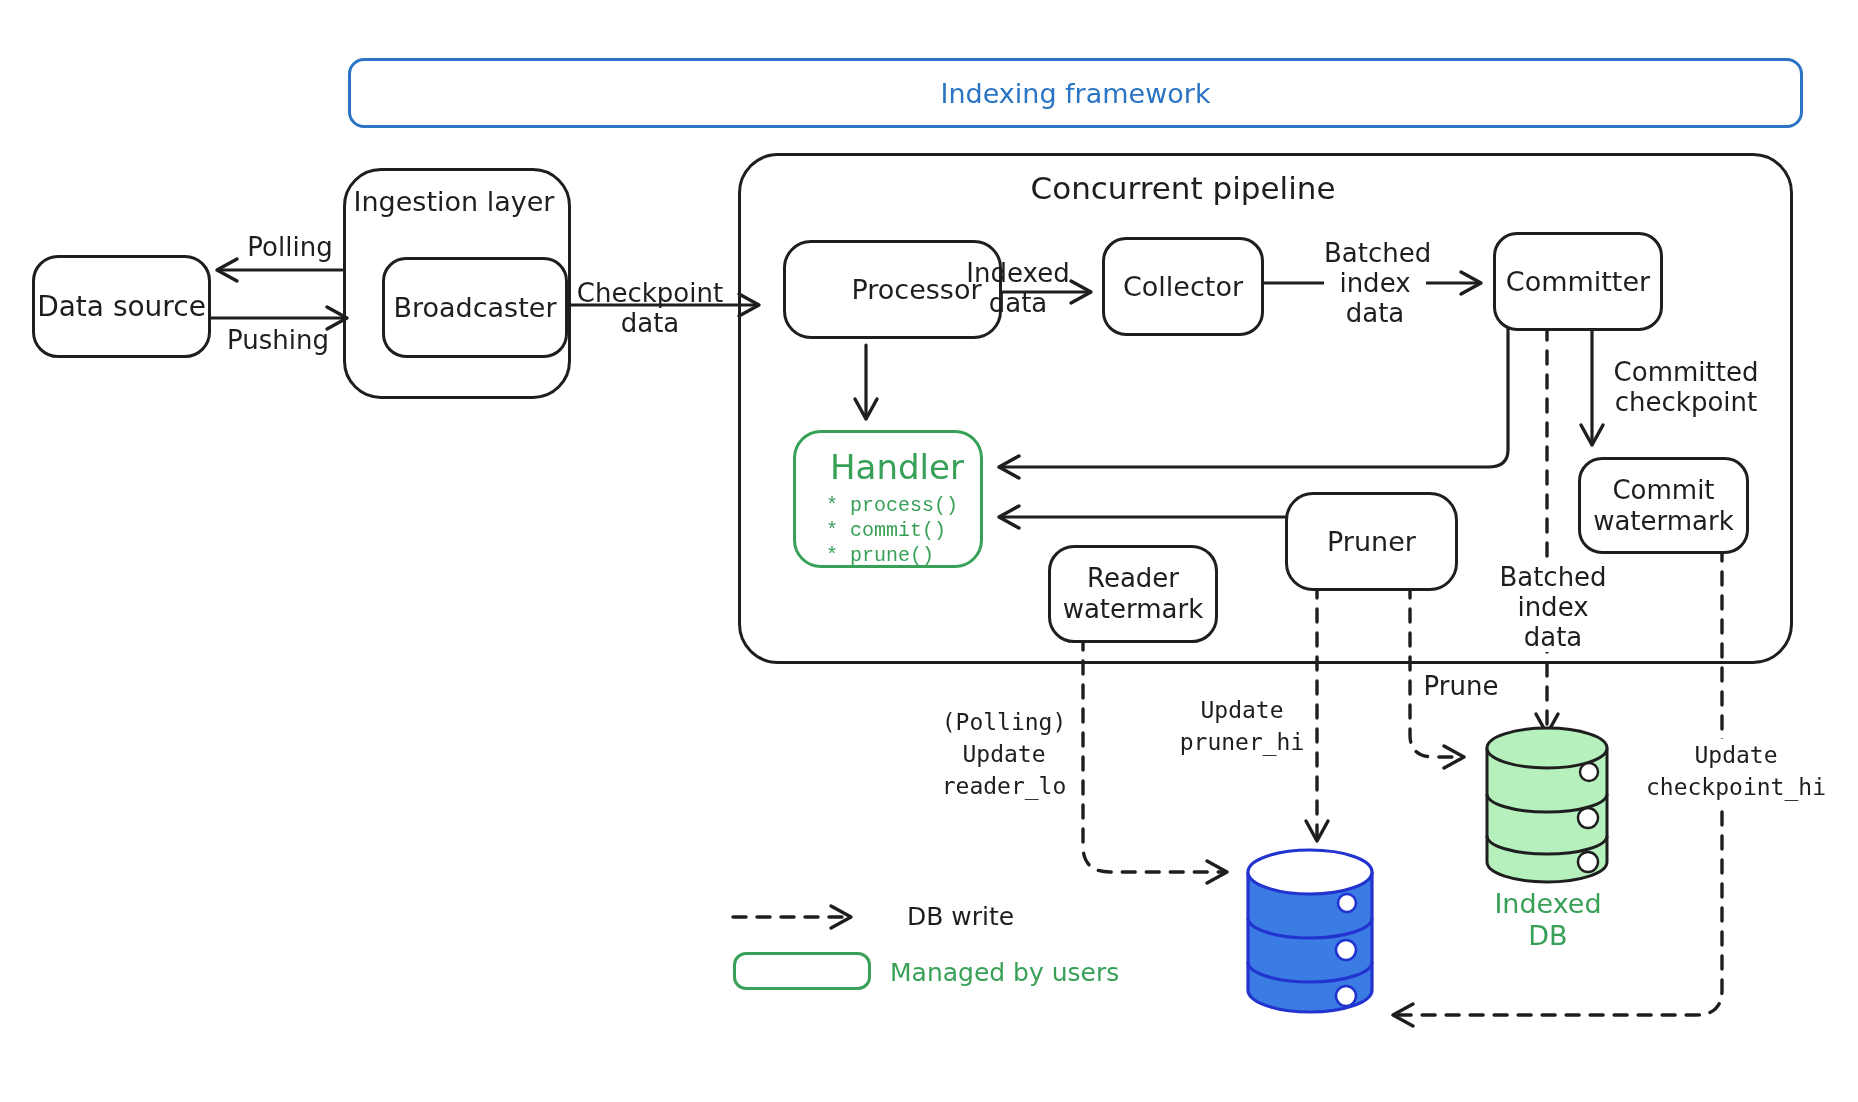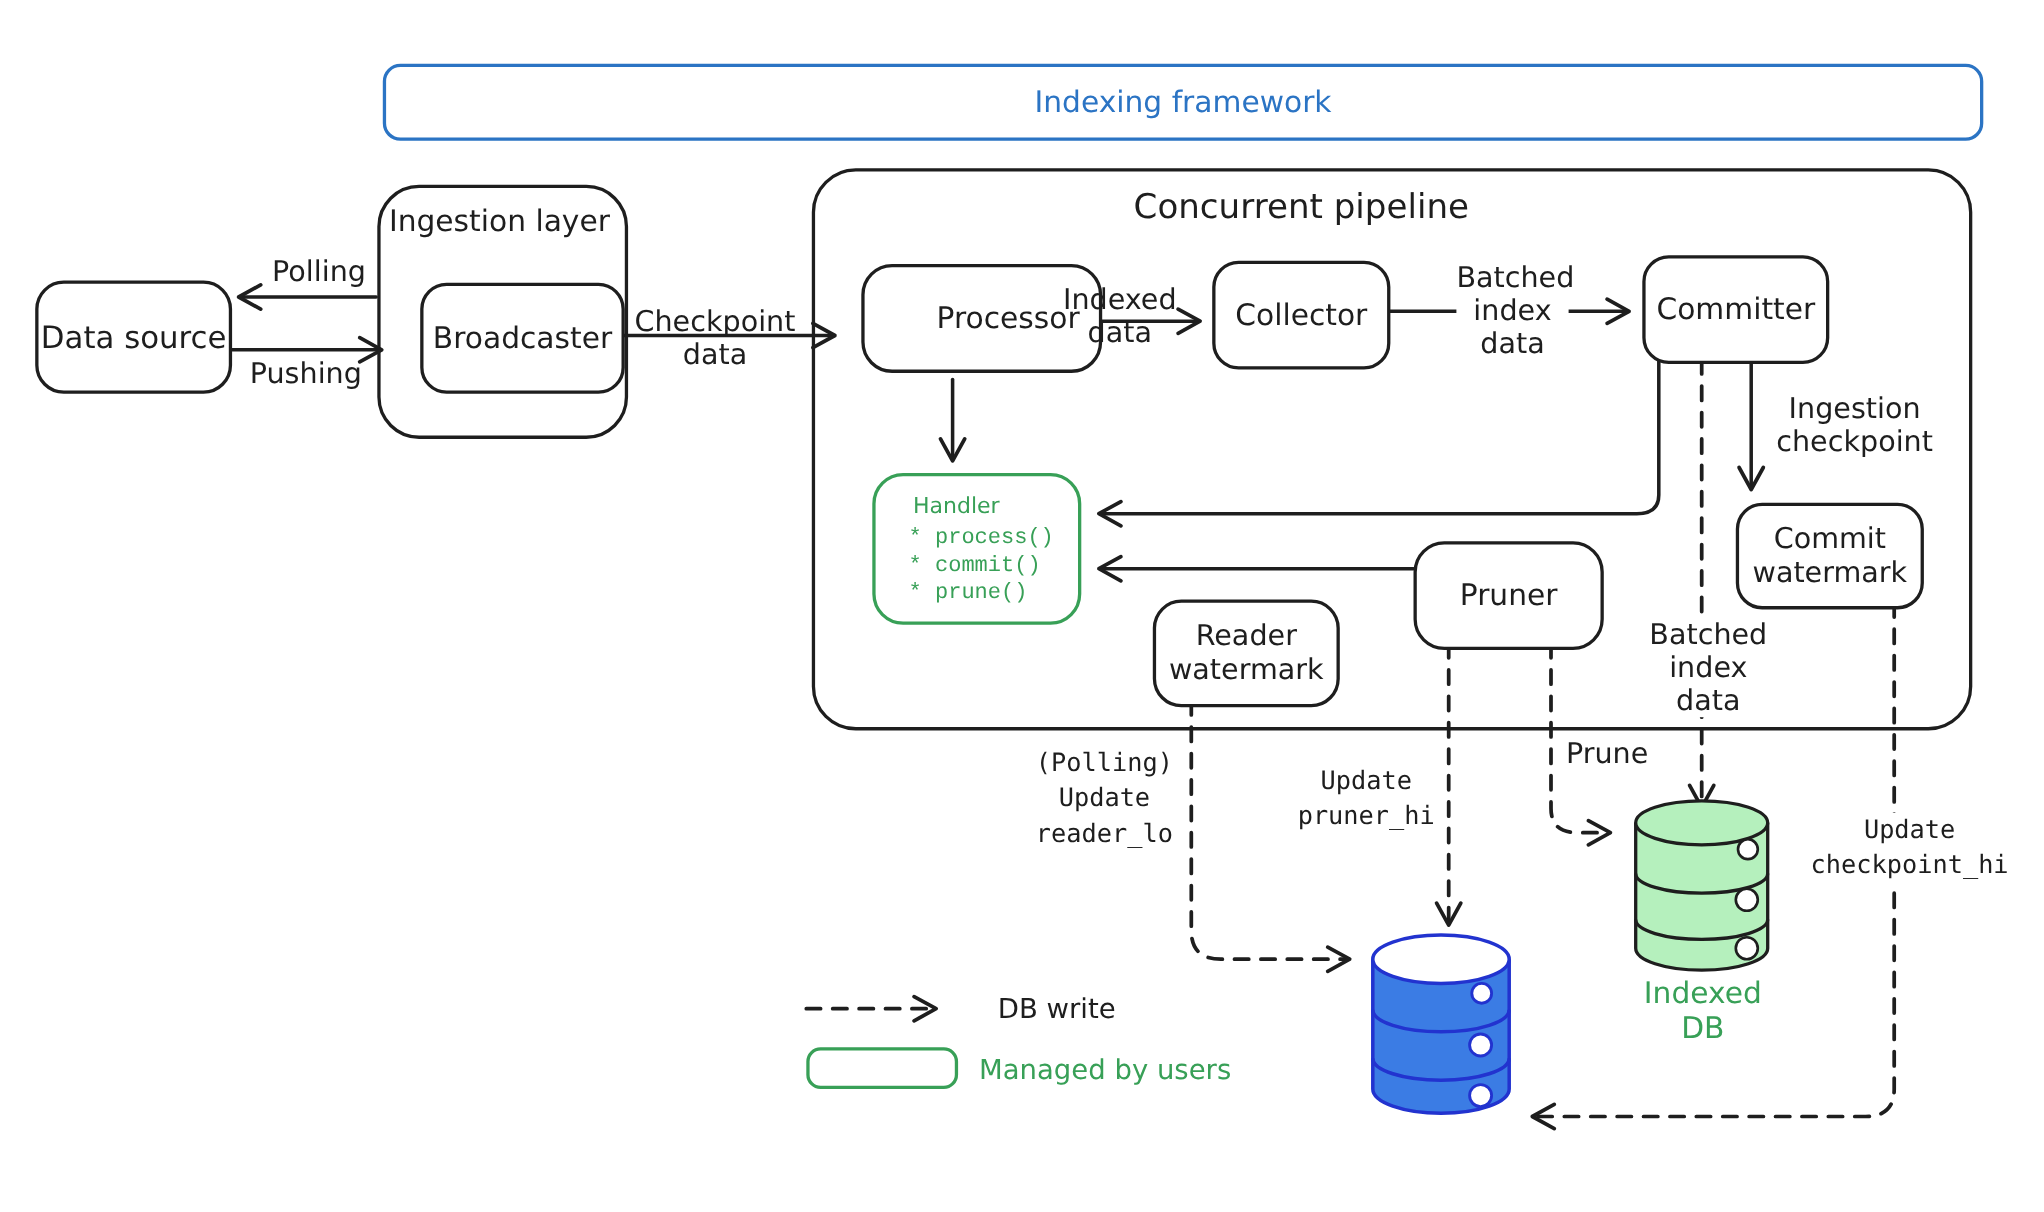"Ingestion checkpoint" div.lbl { text: Ingestion -> Committed }
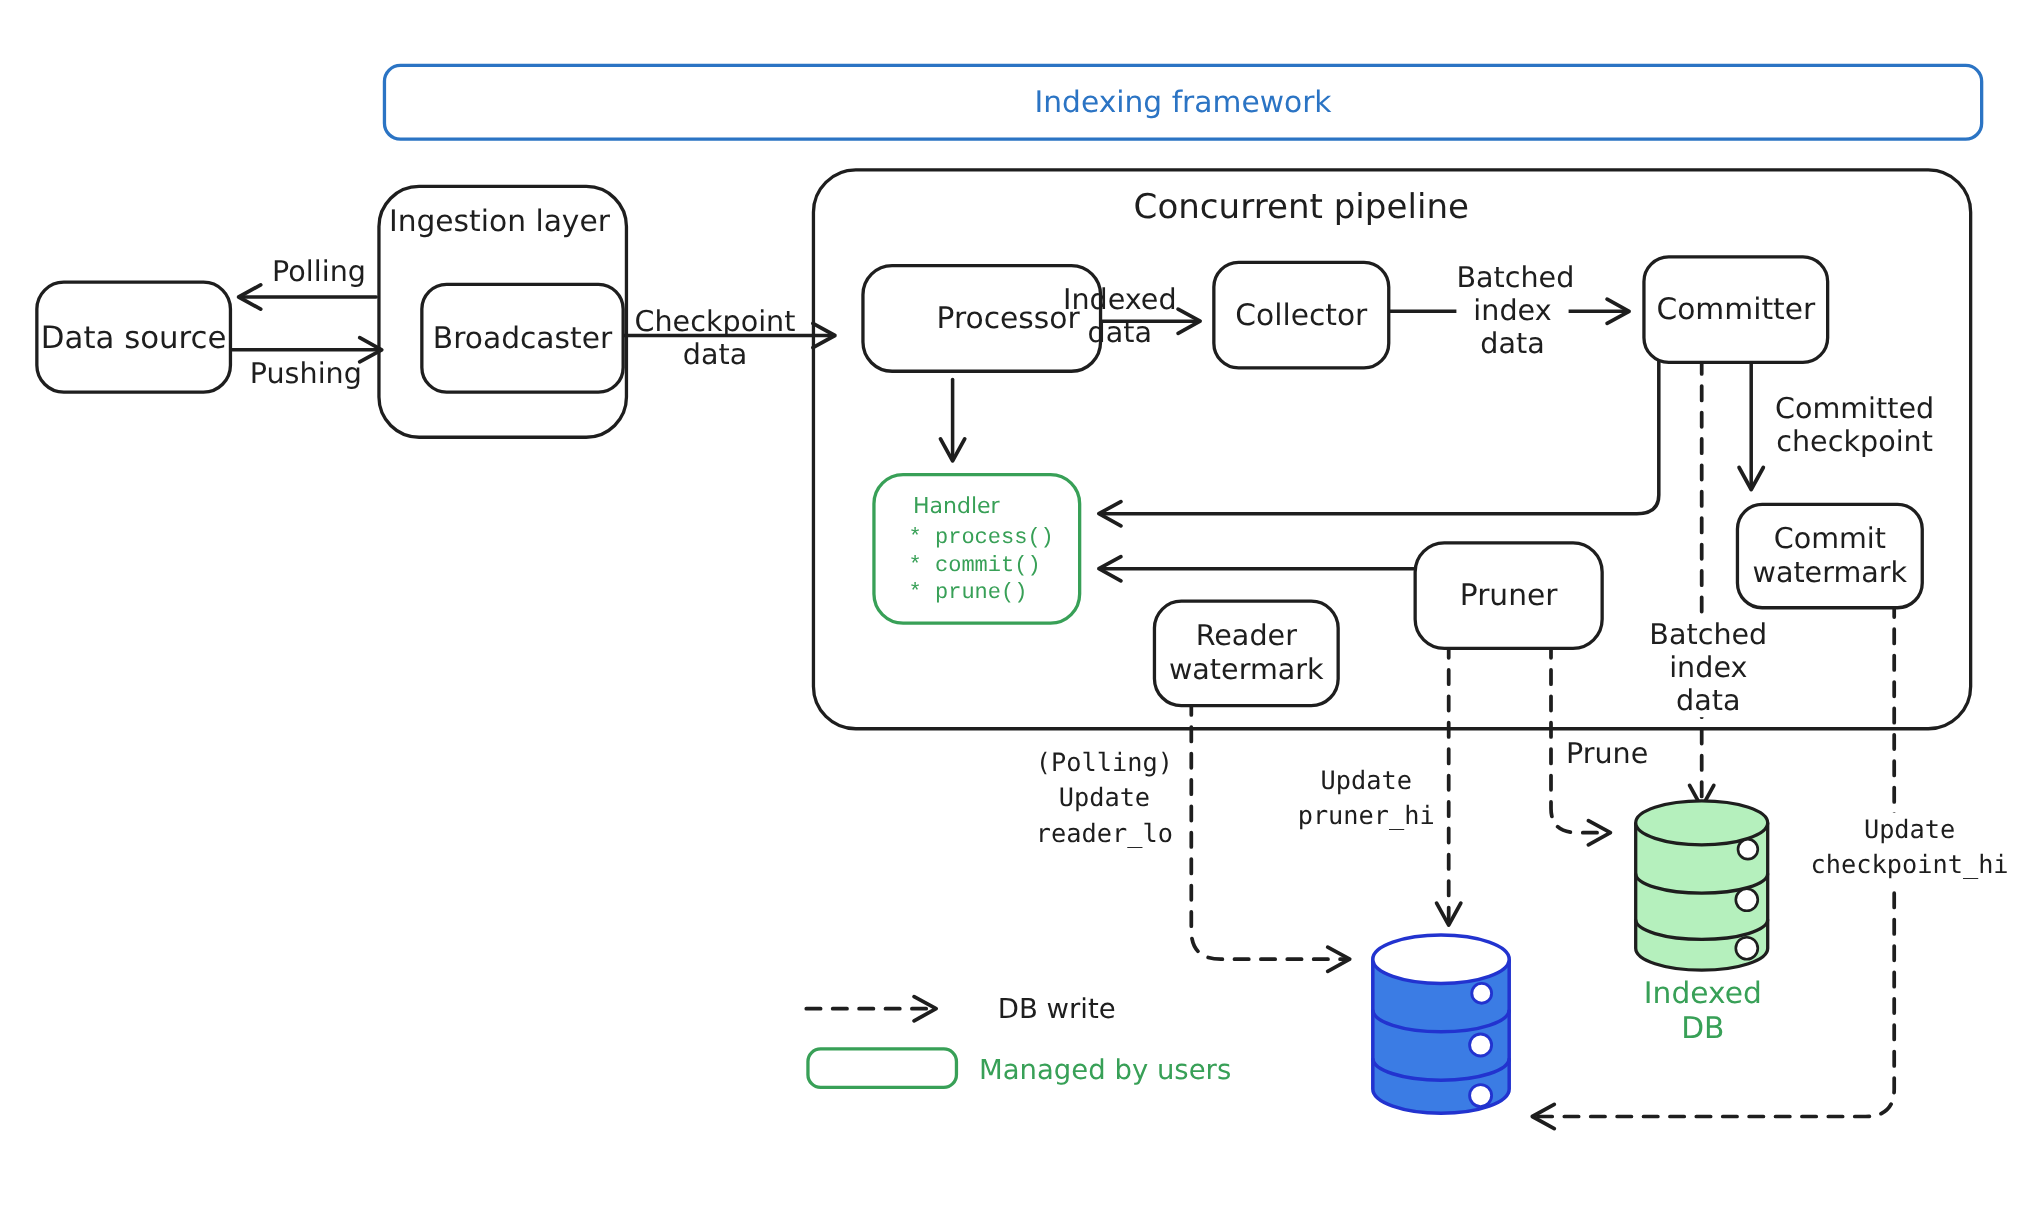"Handler" #handler .htitle { font-size: 20px -> 34px }
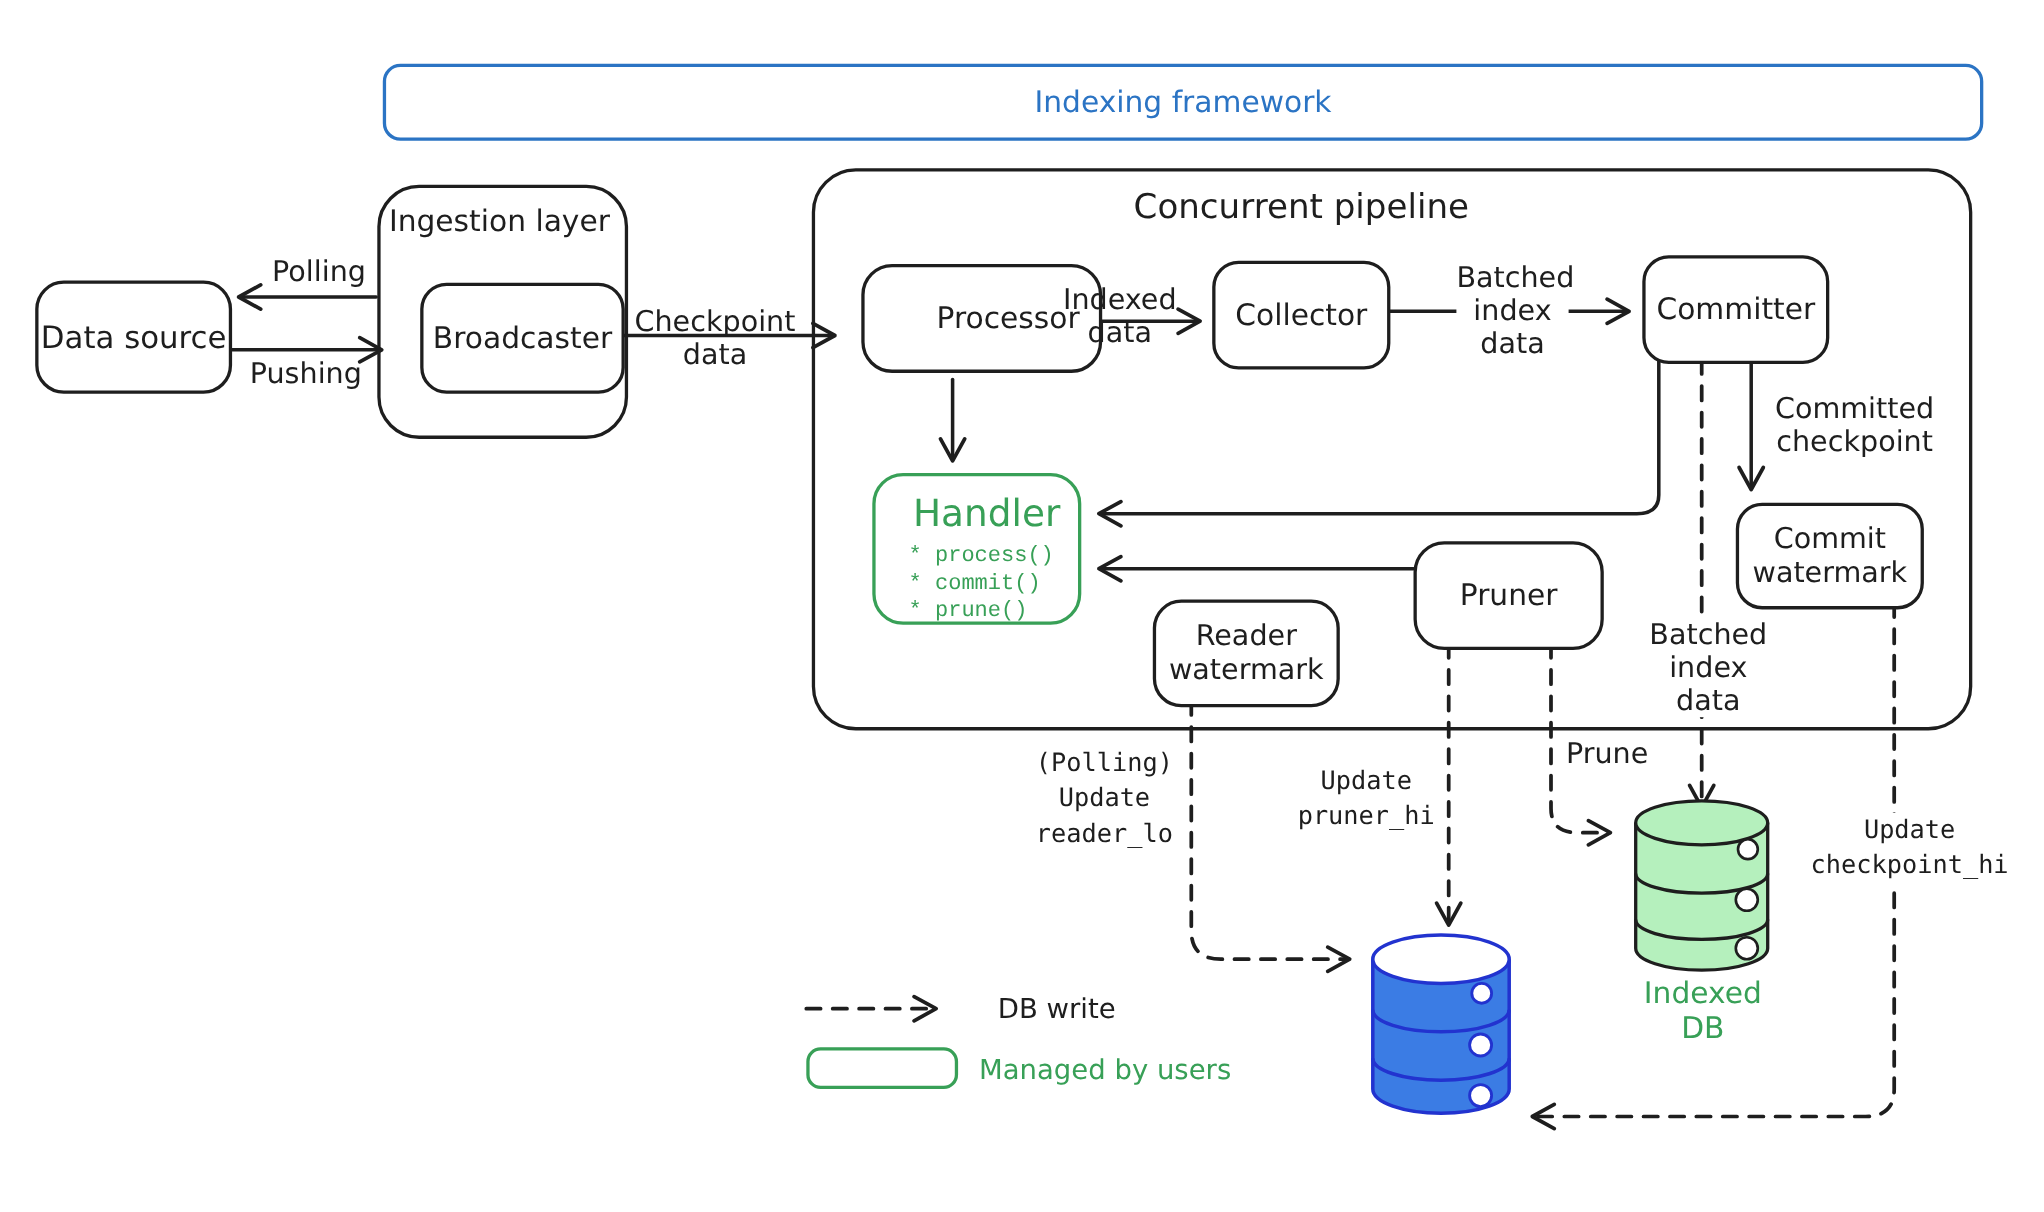"(Polling) Update reader_lo" div.lbl { top: 678px -> 706px }
